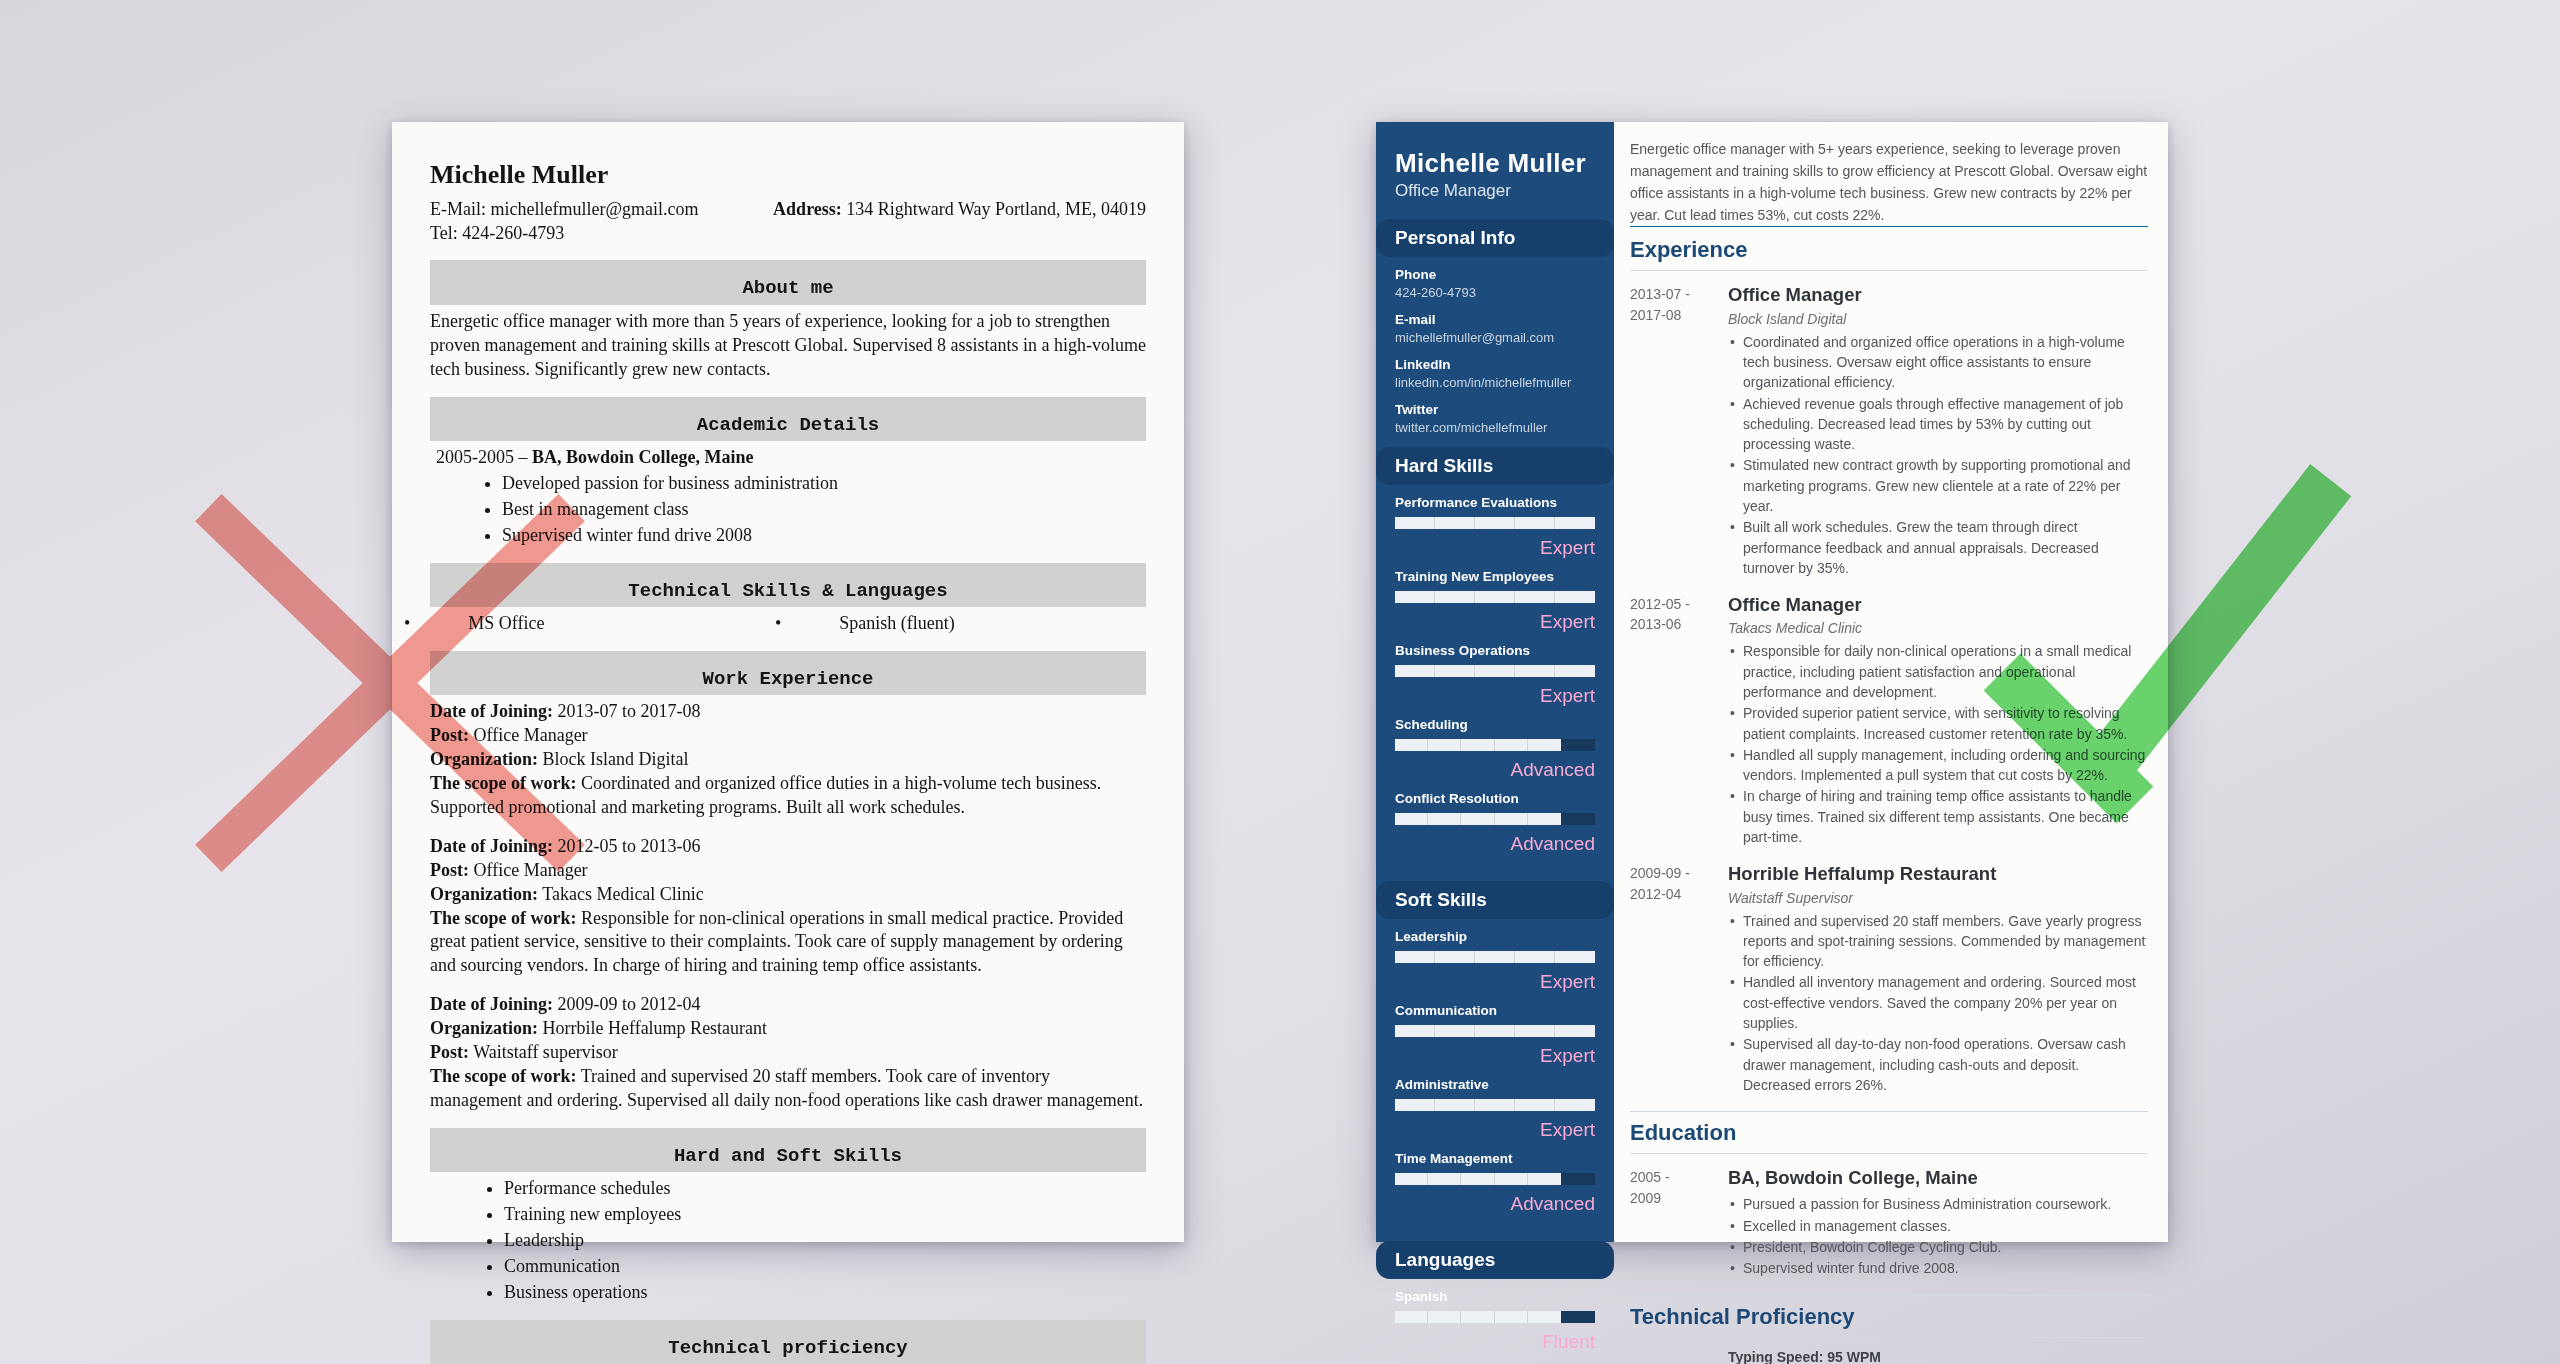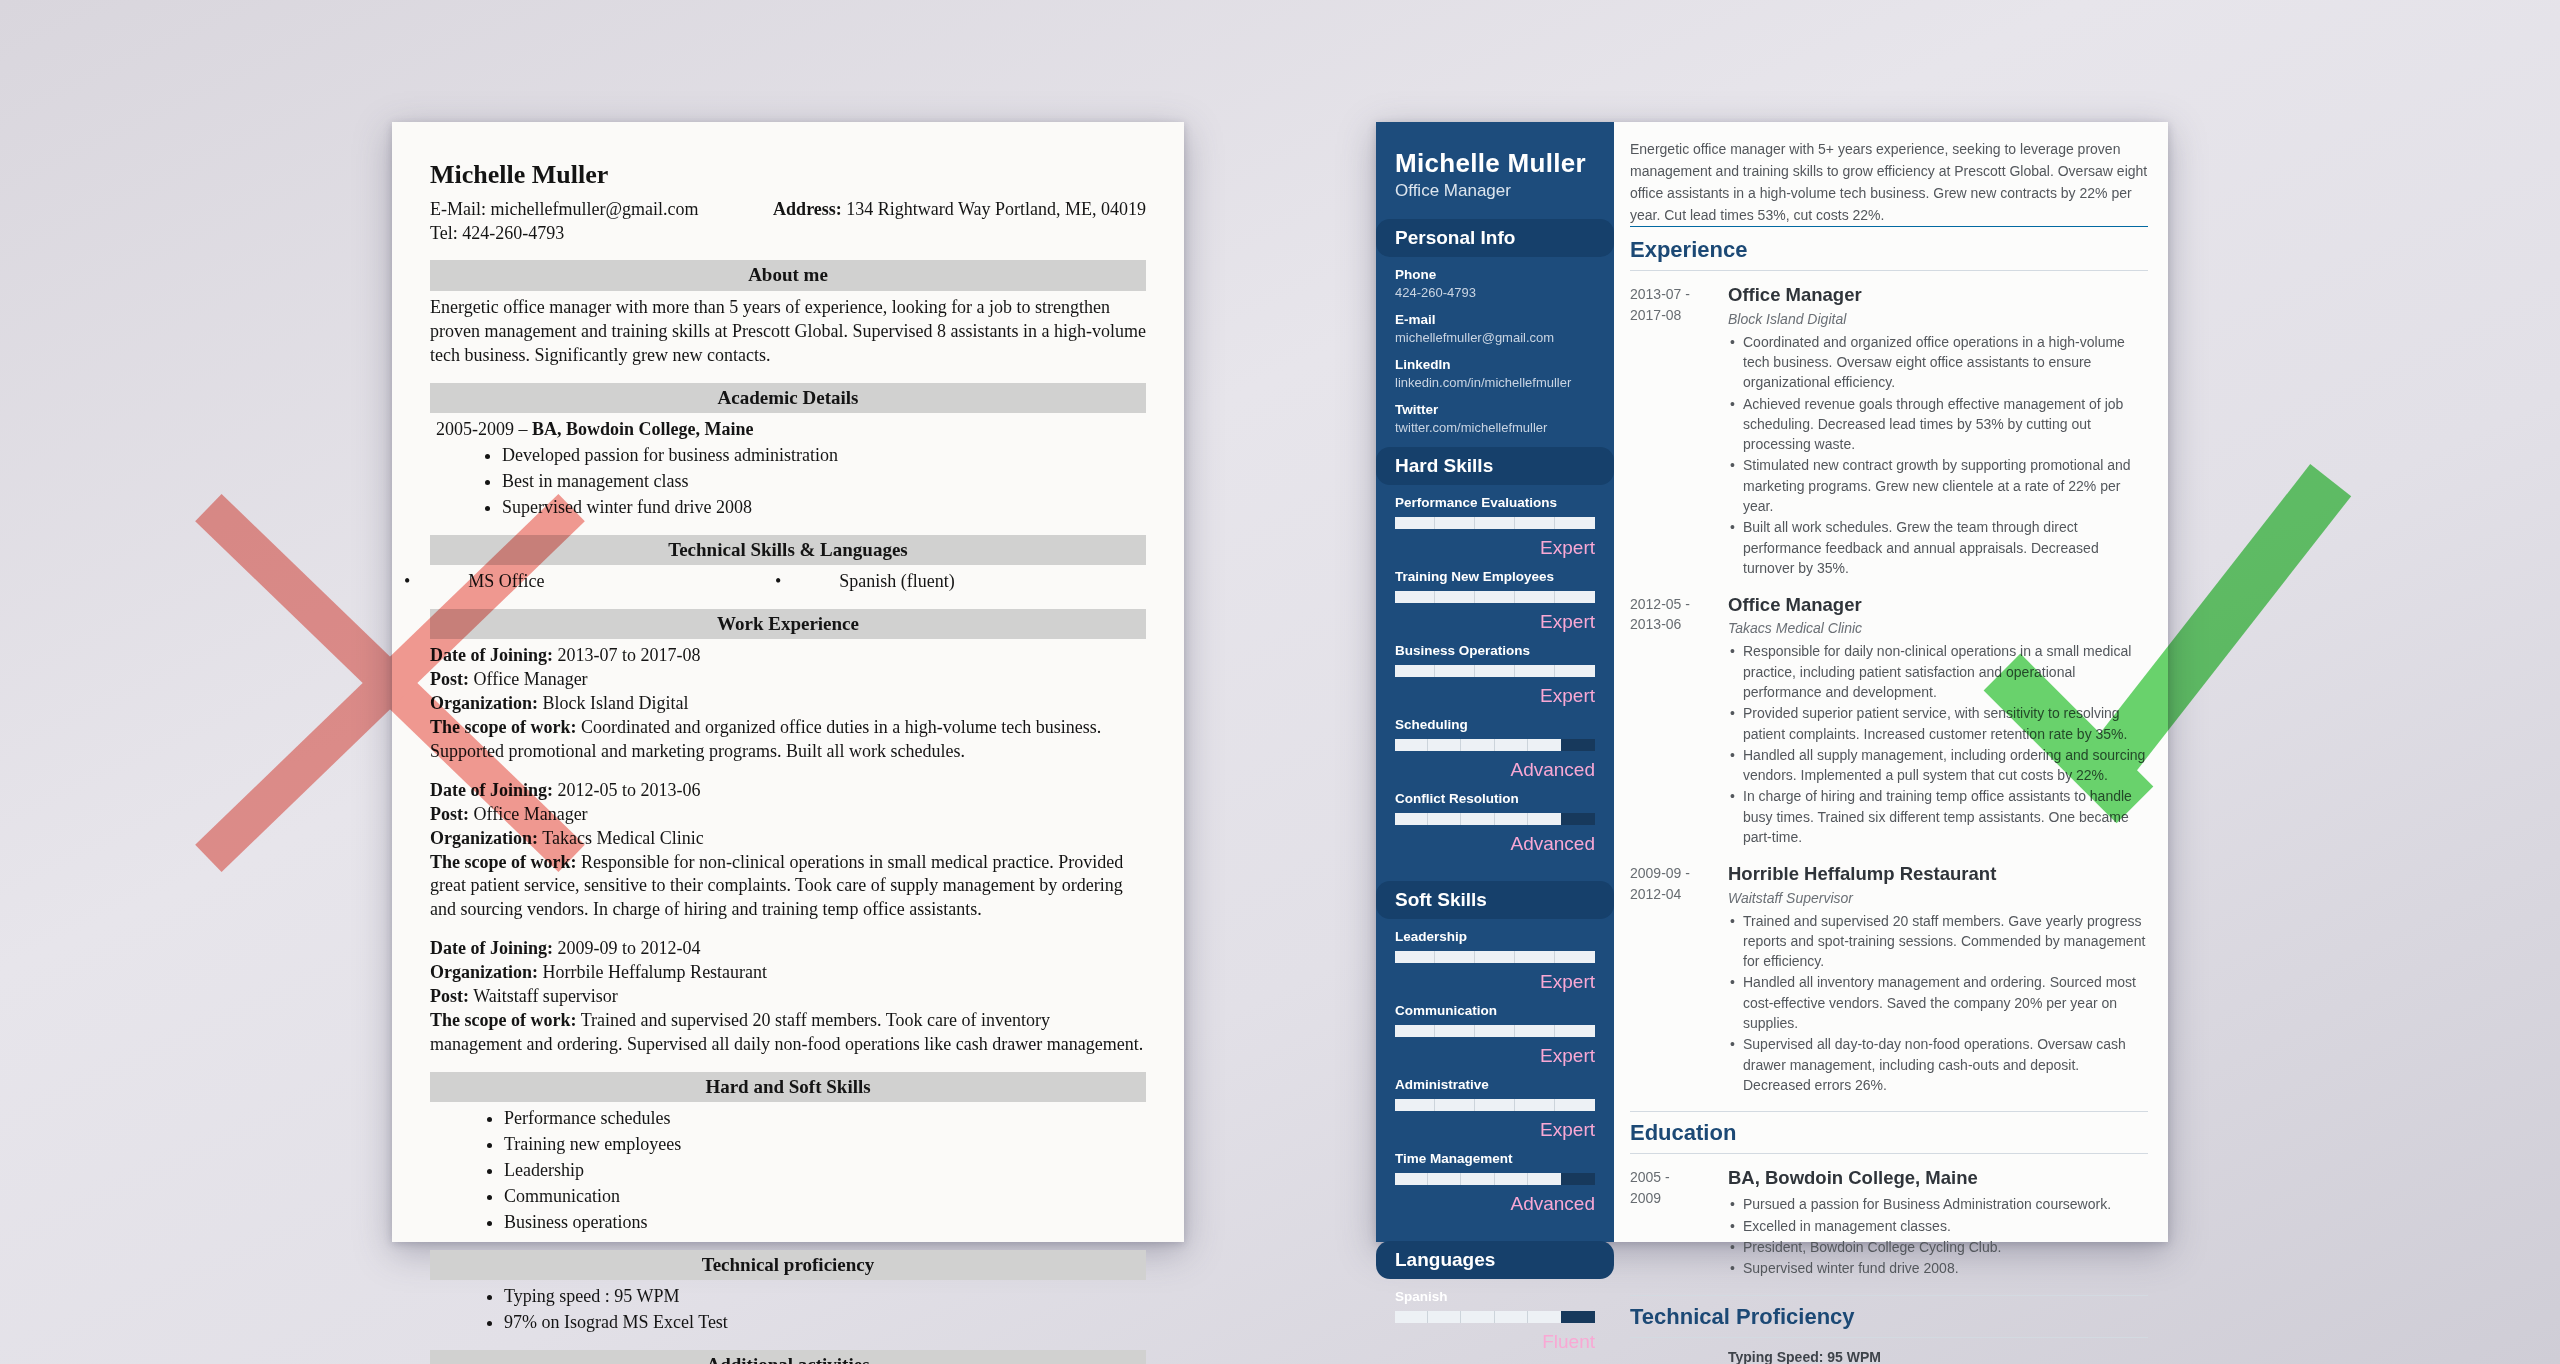"About me" .lband { font-family: none -> Liberation Mono, monospace; padding: 2px 0 3px -> 16px 0 3px }
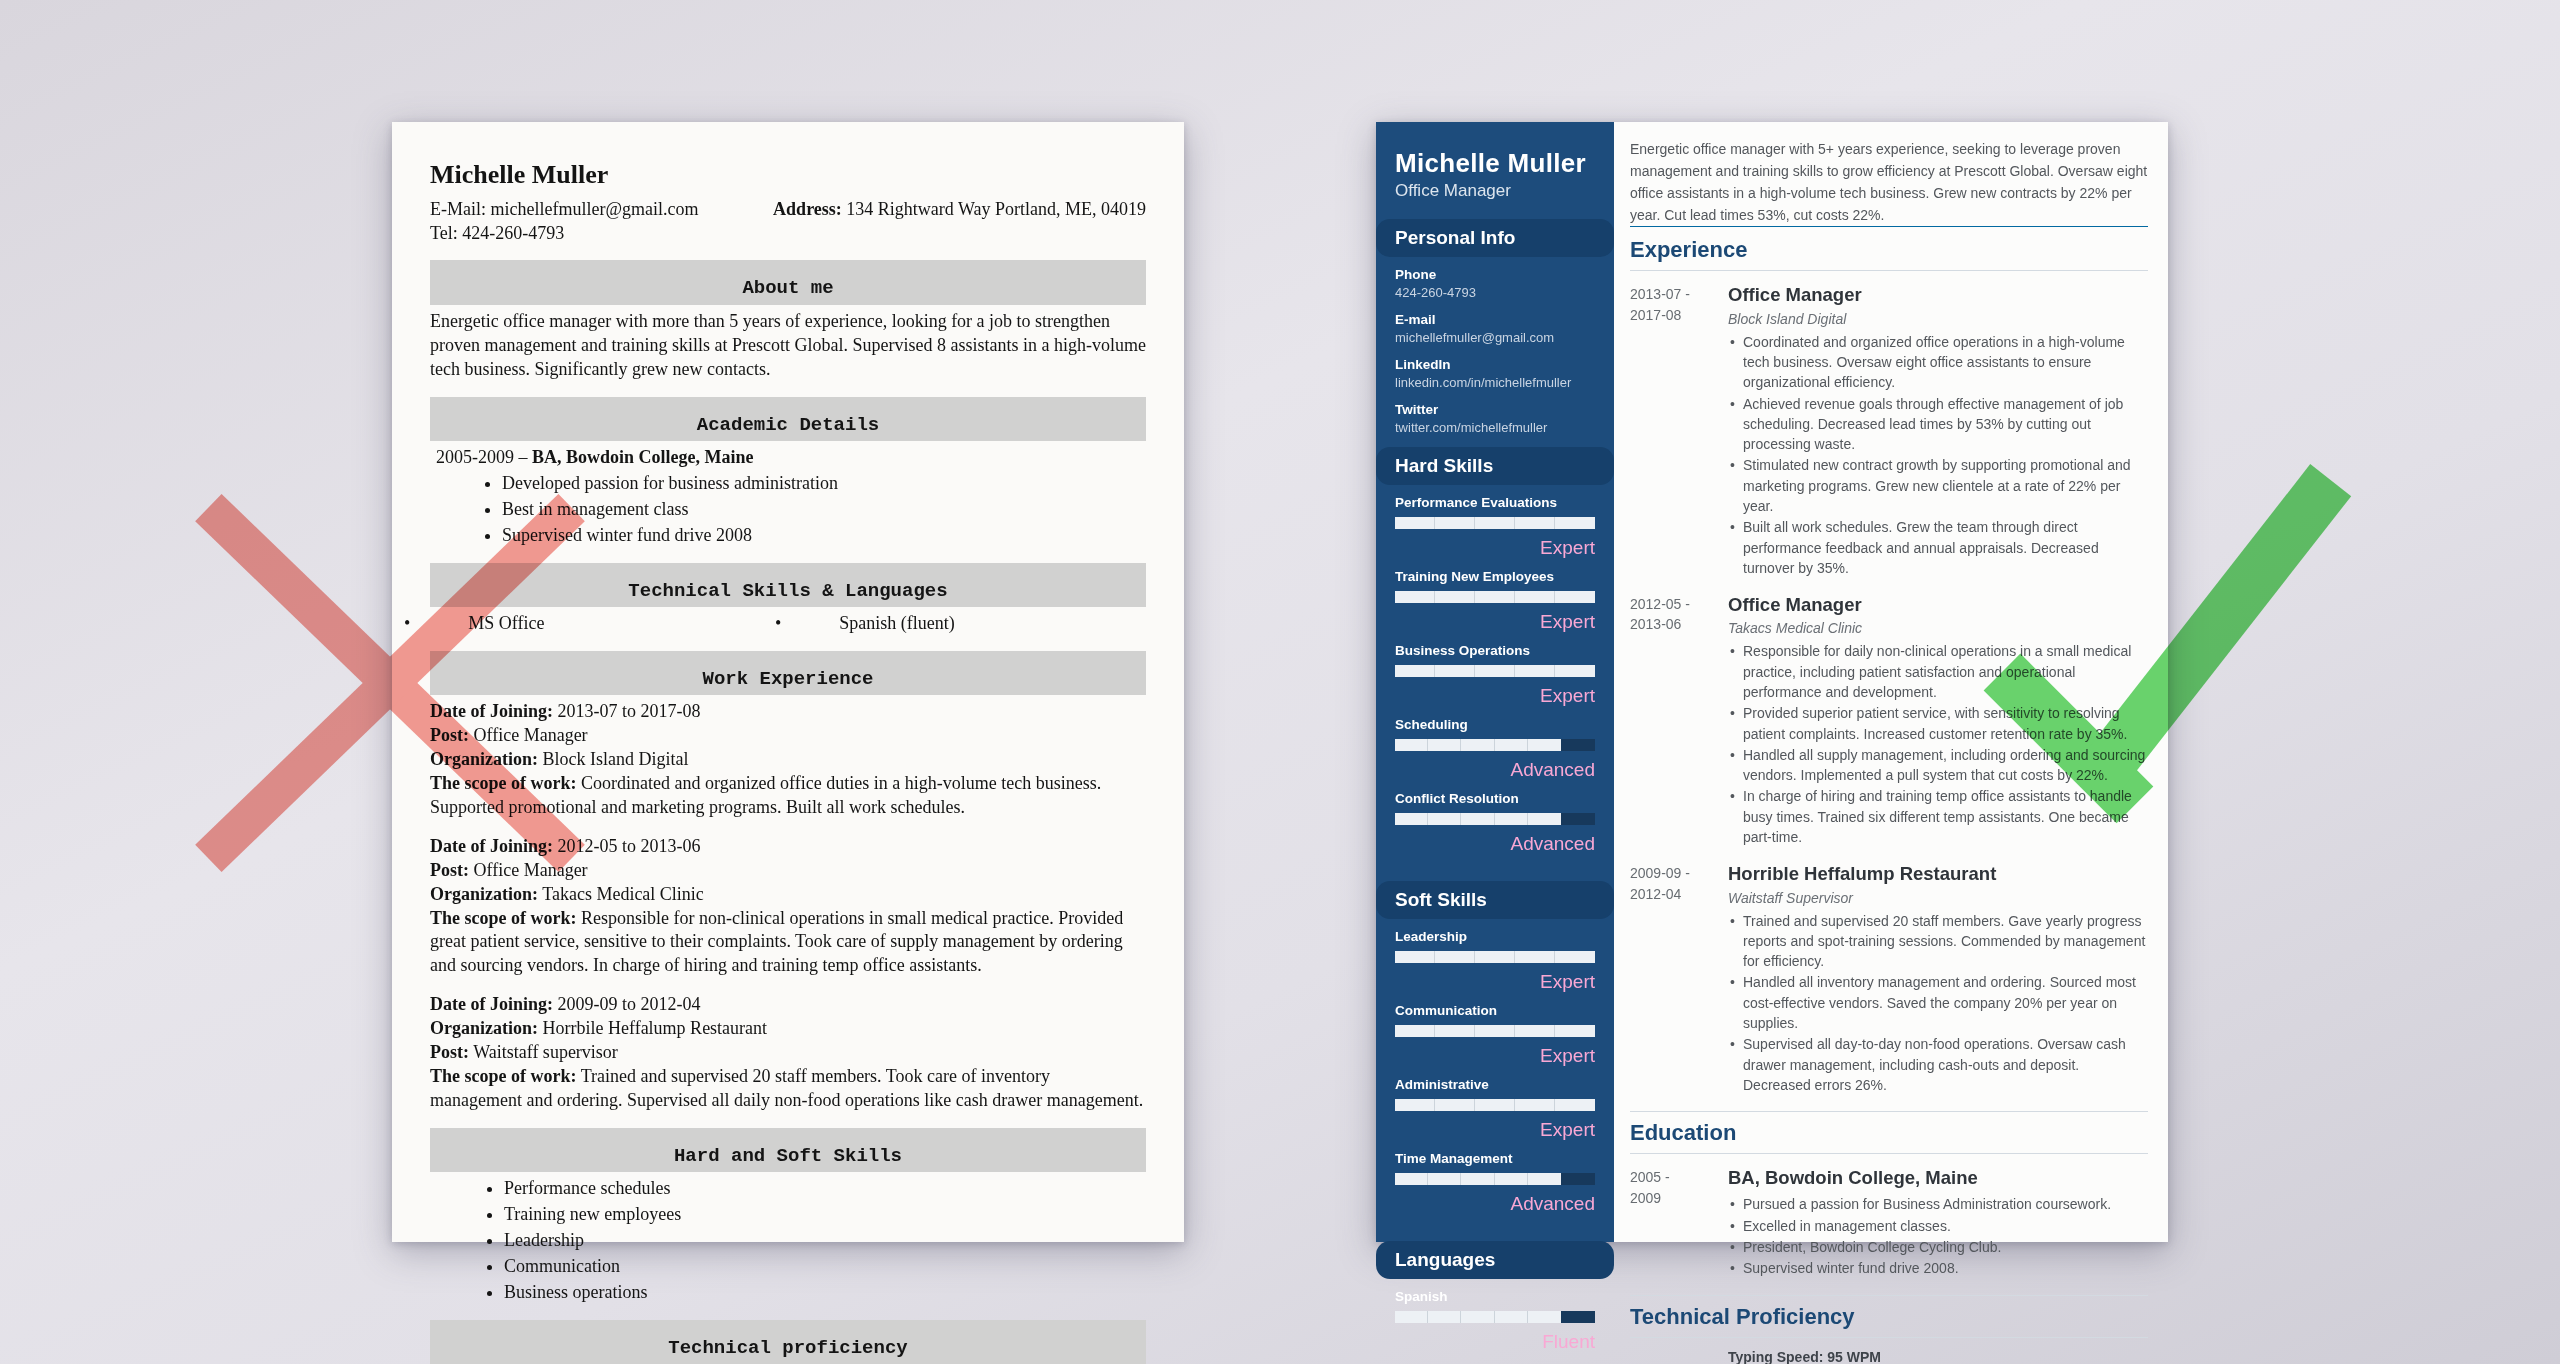"2005-2009 –" span { text: 2005-2009 -> 2005-2005 }
